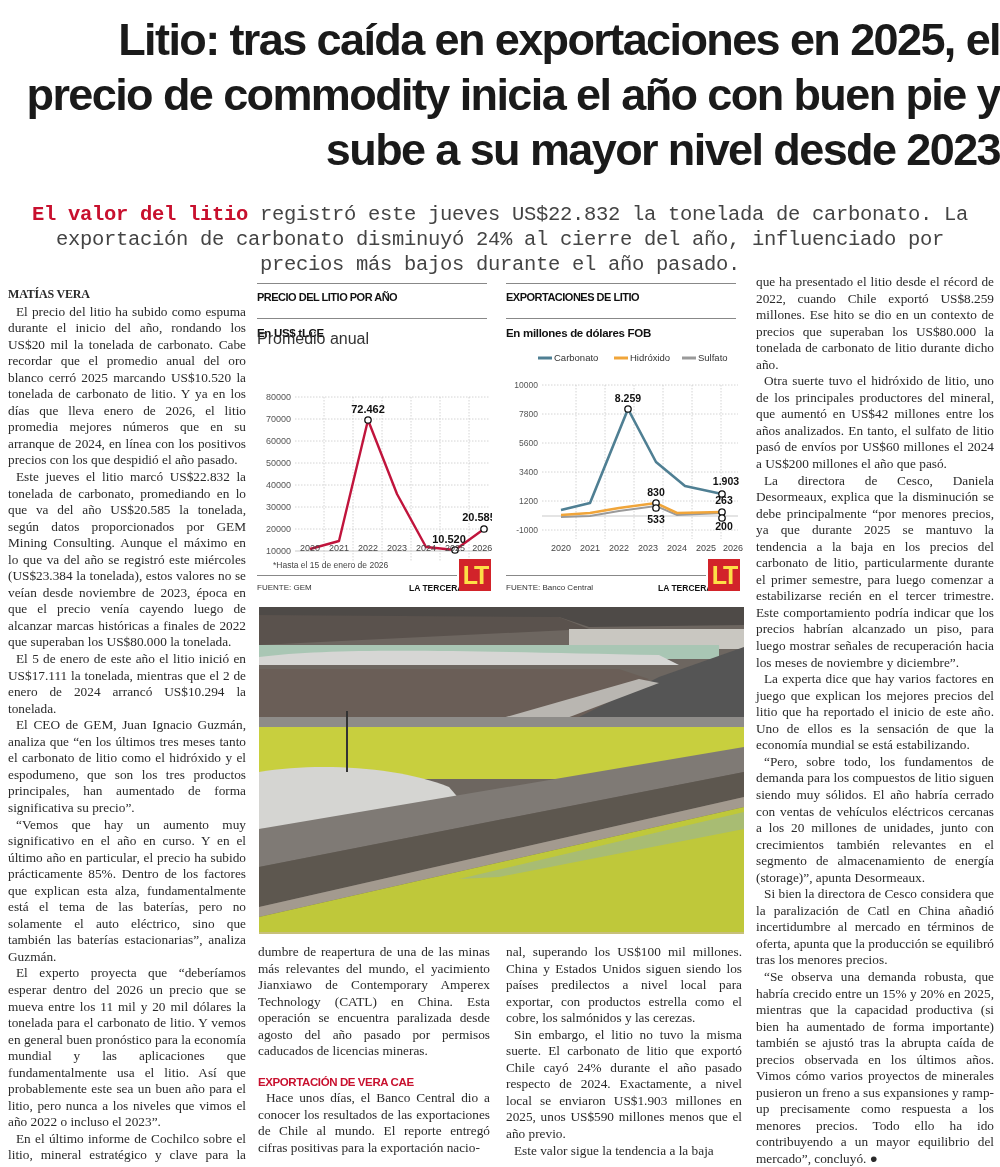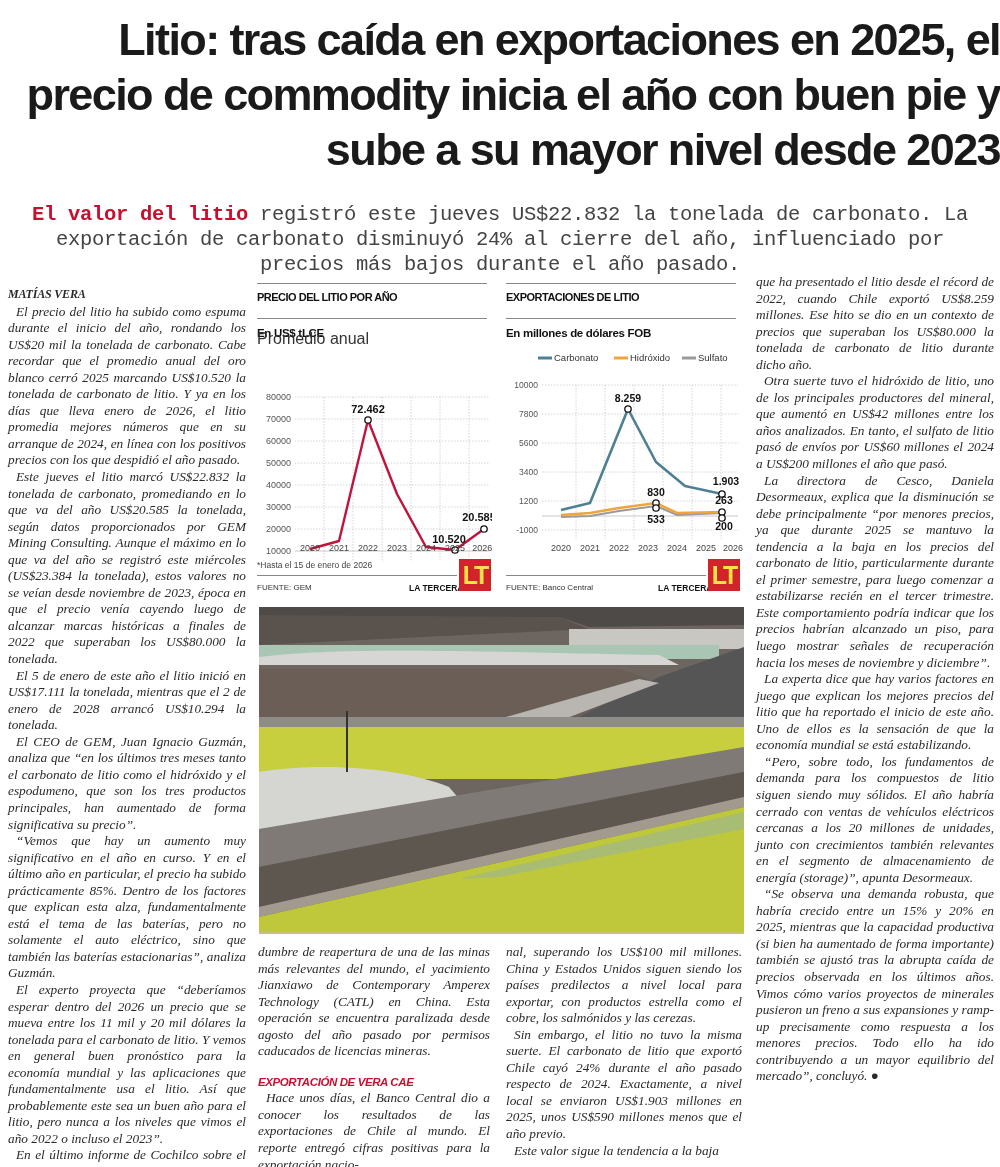"que ha presentado el litio" .col p { font-style: italic -> none }
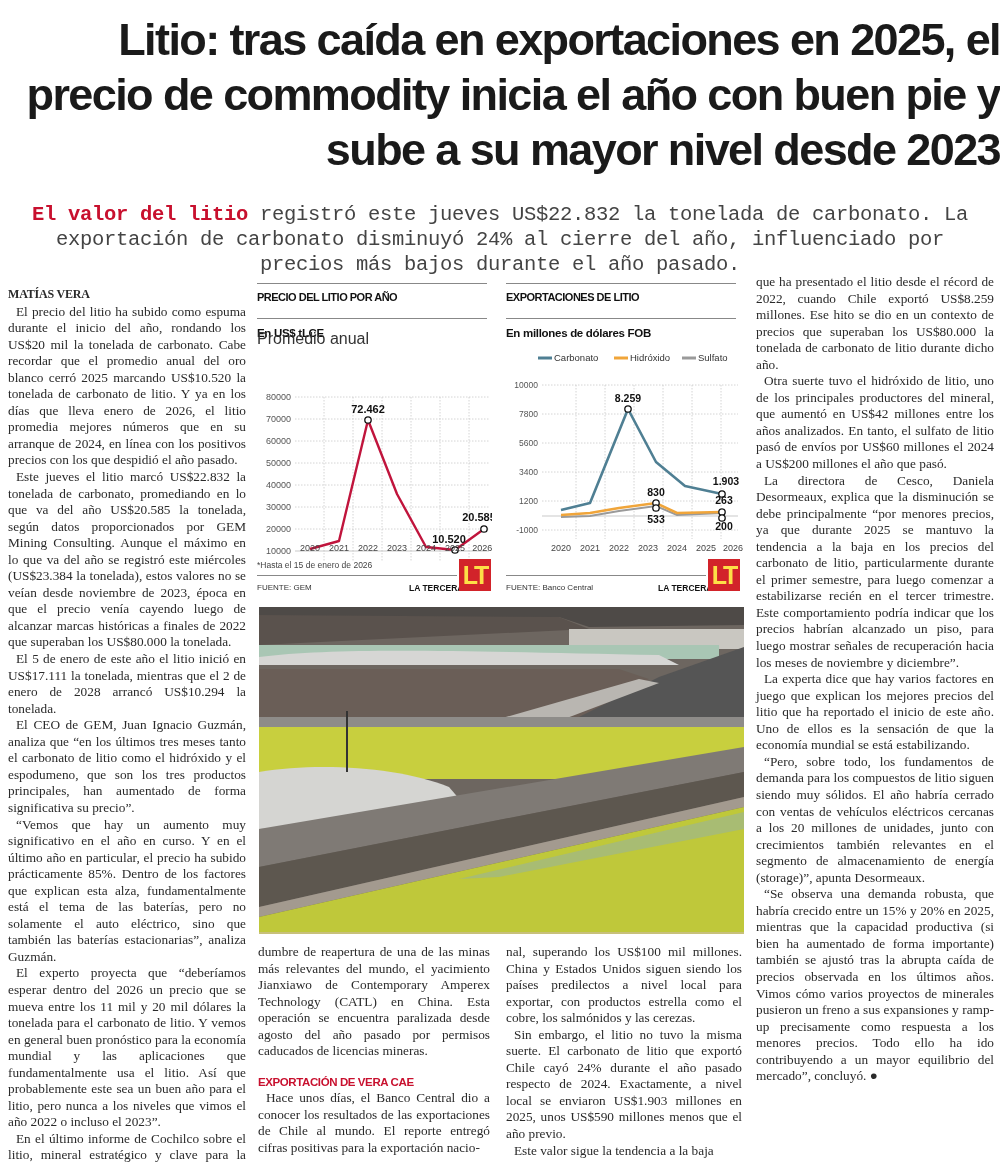"*Hasta el 15 de enero" .chart-note { left: 0 -> 16px }
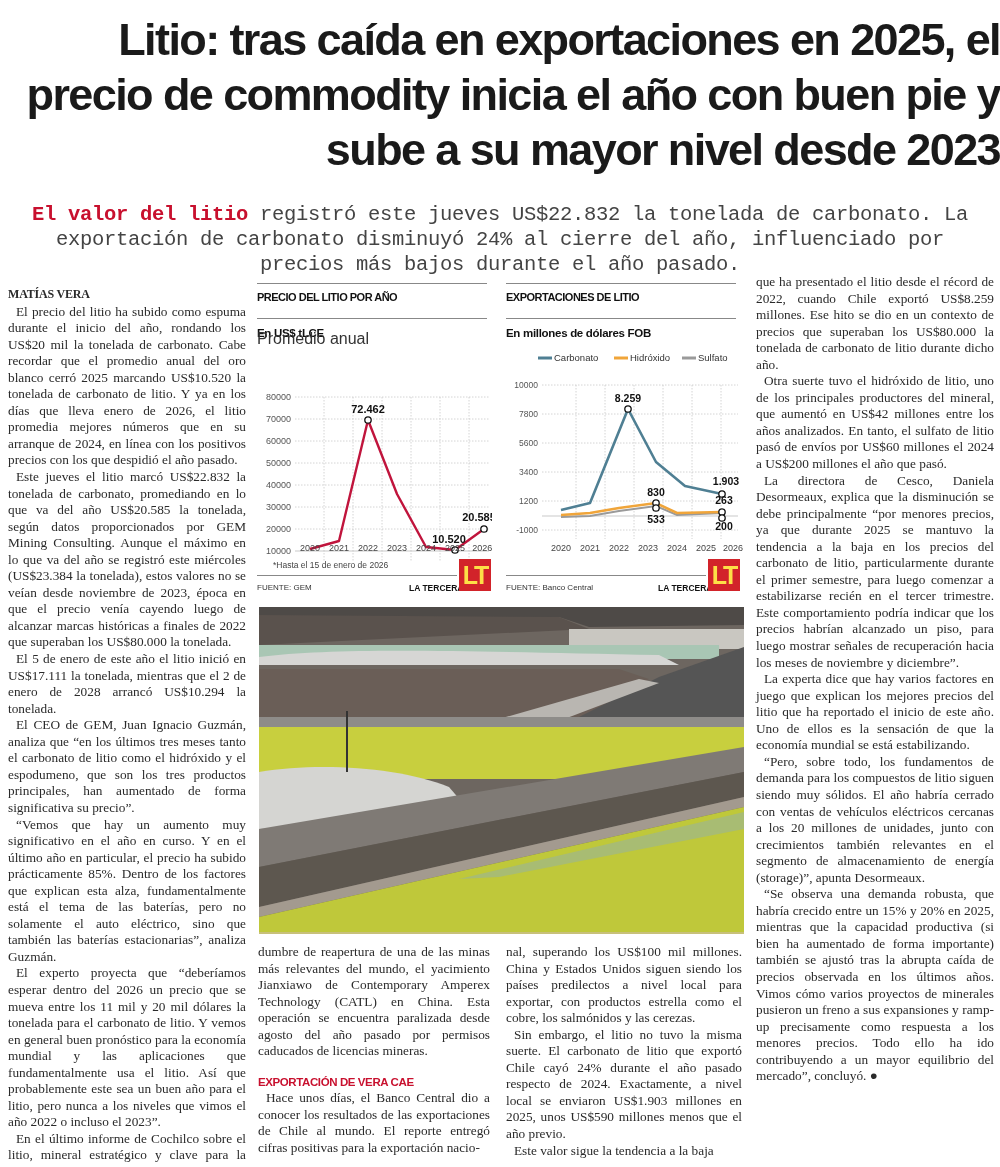"El 5 de enero de" p { text: 2028 -> 2024 }
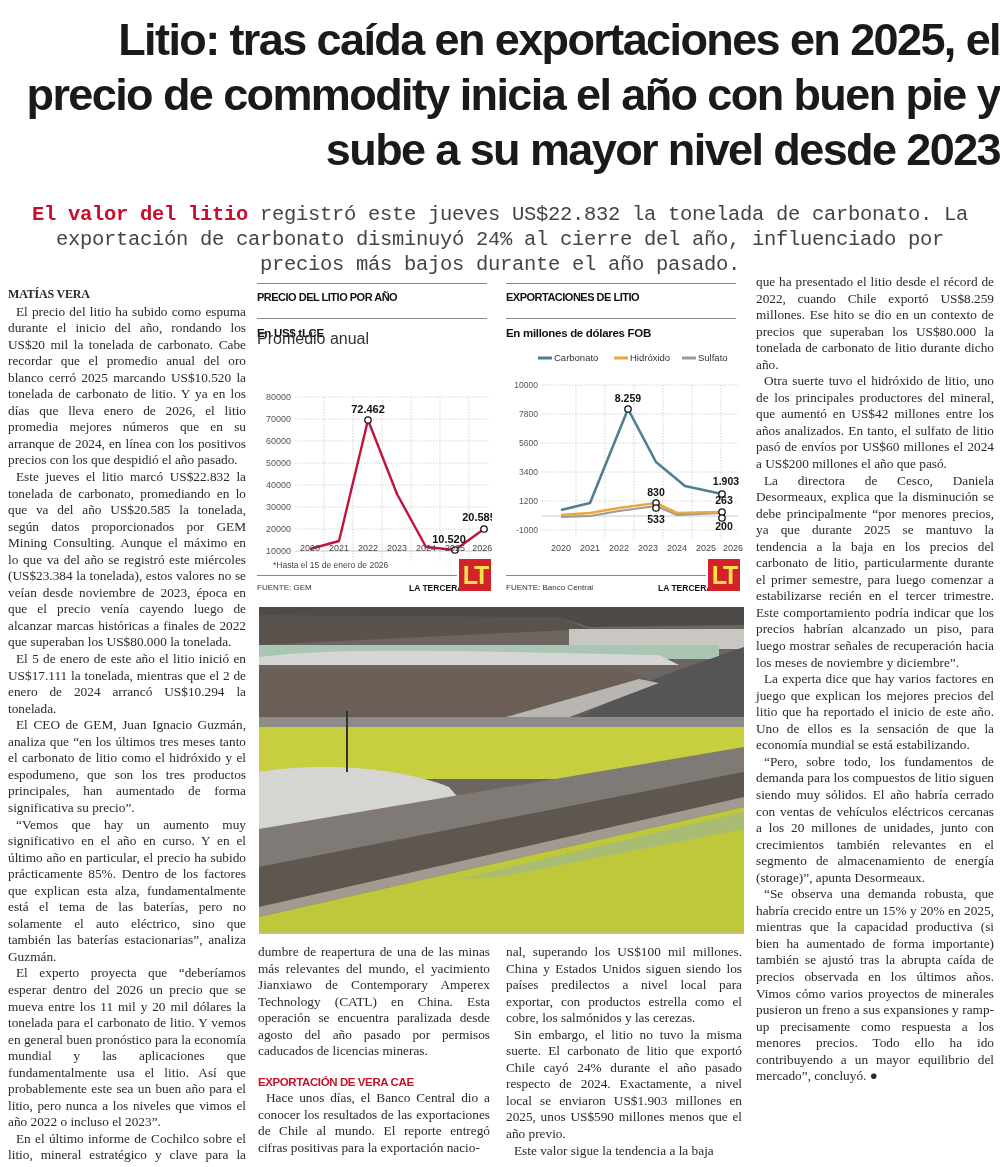"Si bien la directora de" p { html: none -> <p>Si bien la directora de Cesco considera que la paralización de Catl en China añadió incertidumbre al mercado en términos de oferta, apunta que la producción se equilibró tras los menores precios.</p> }
